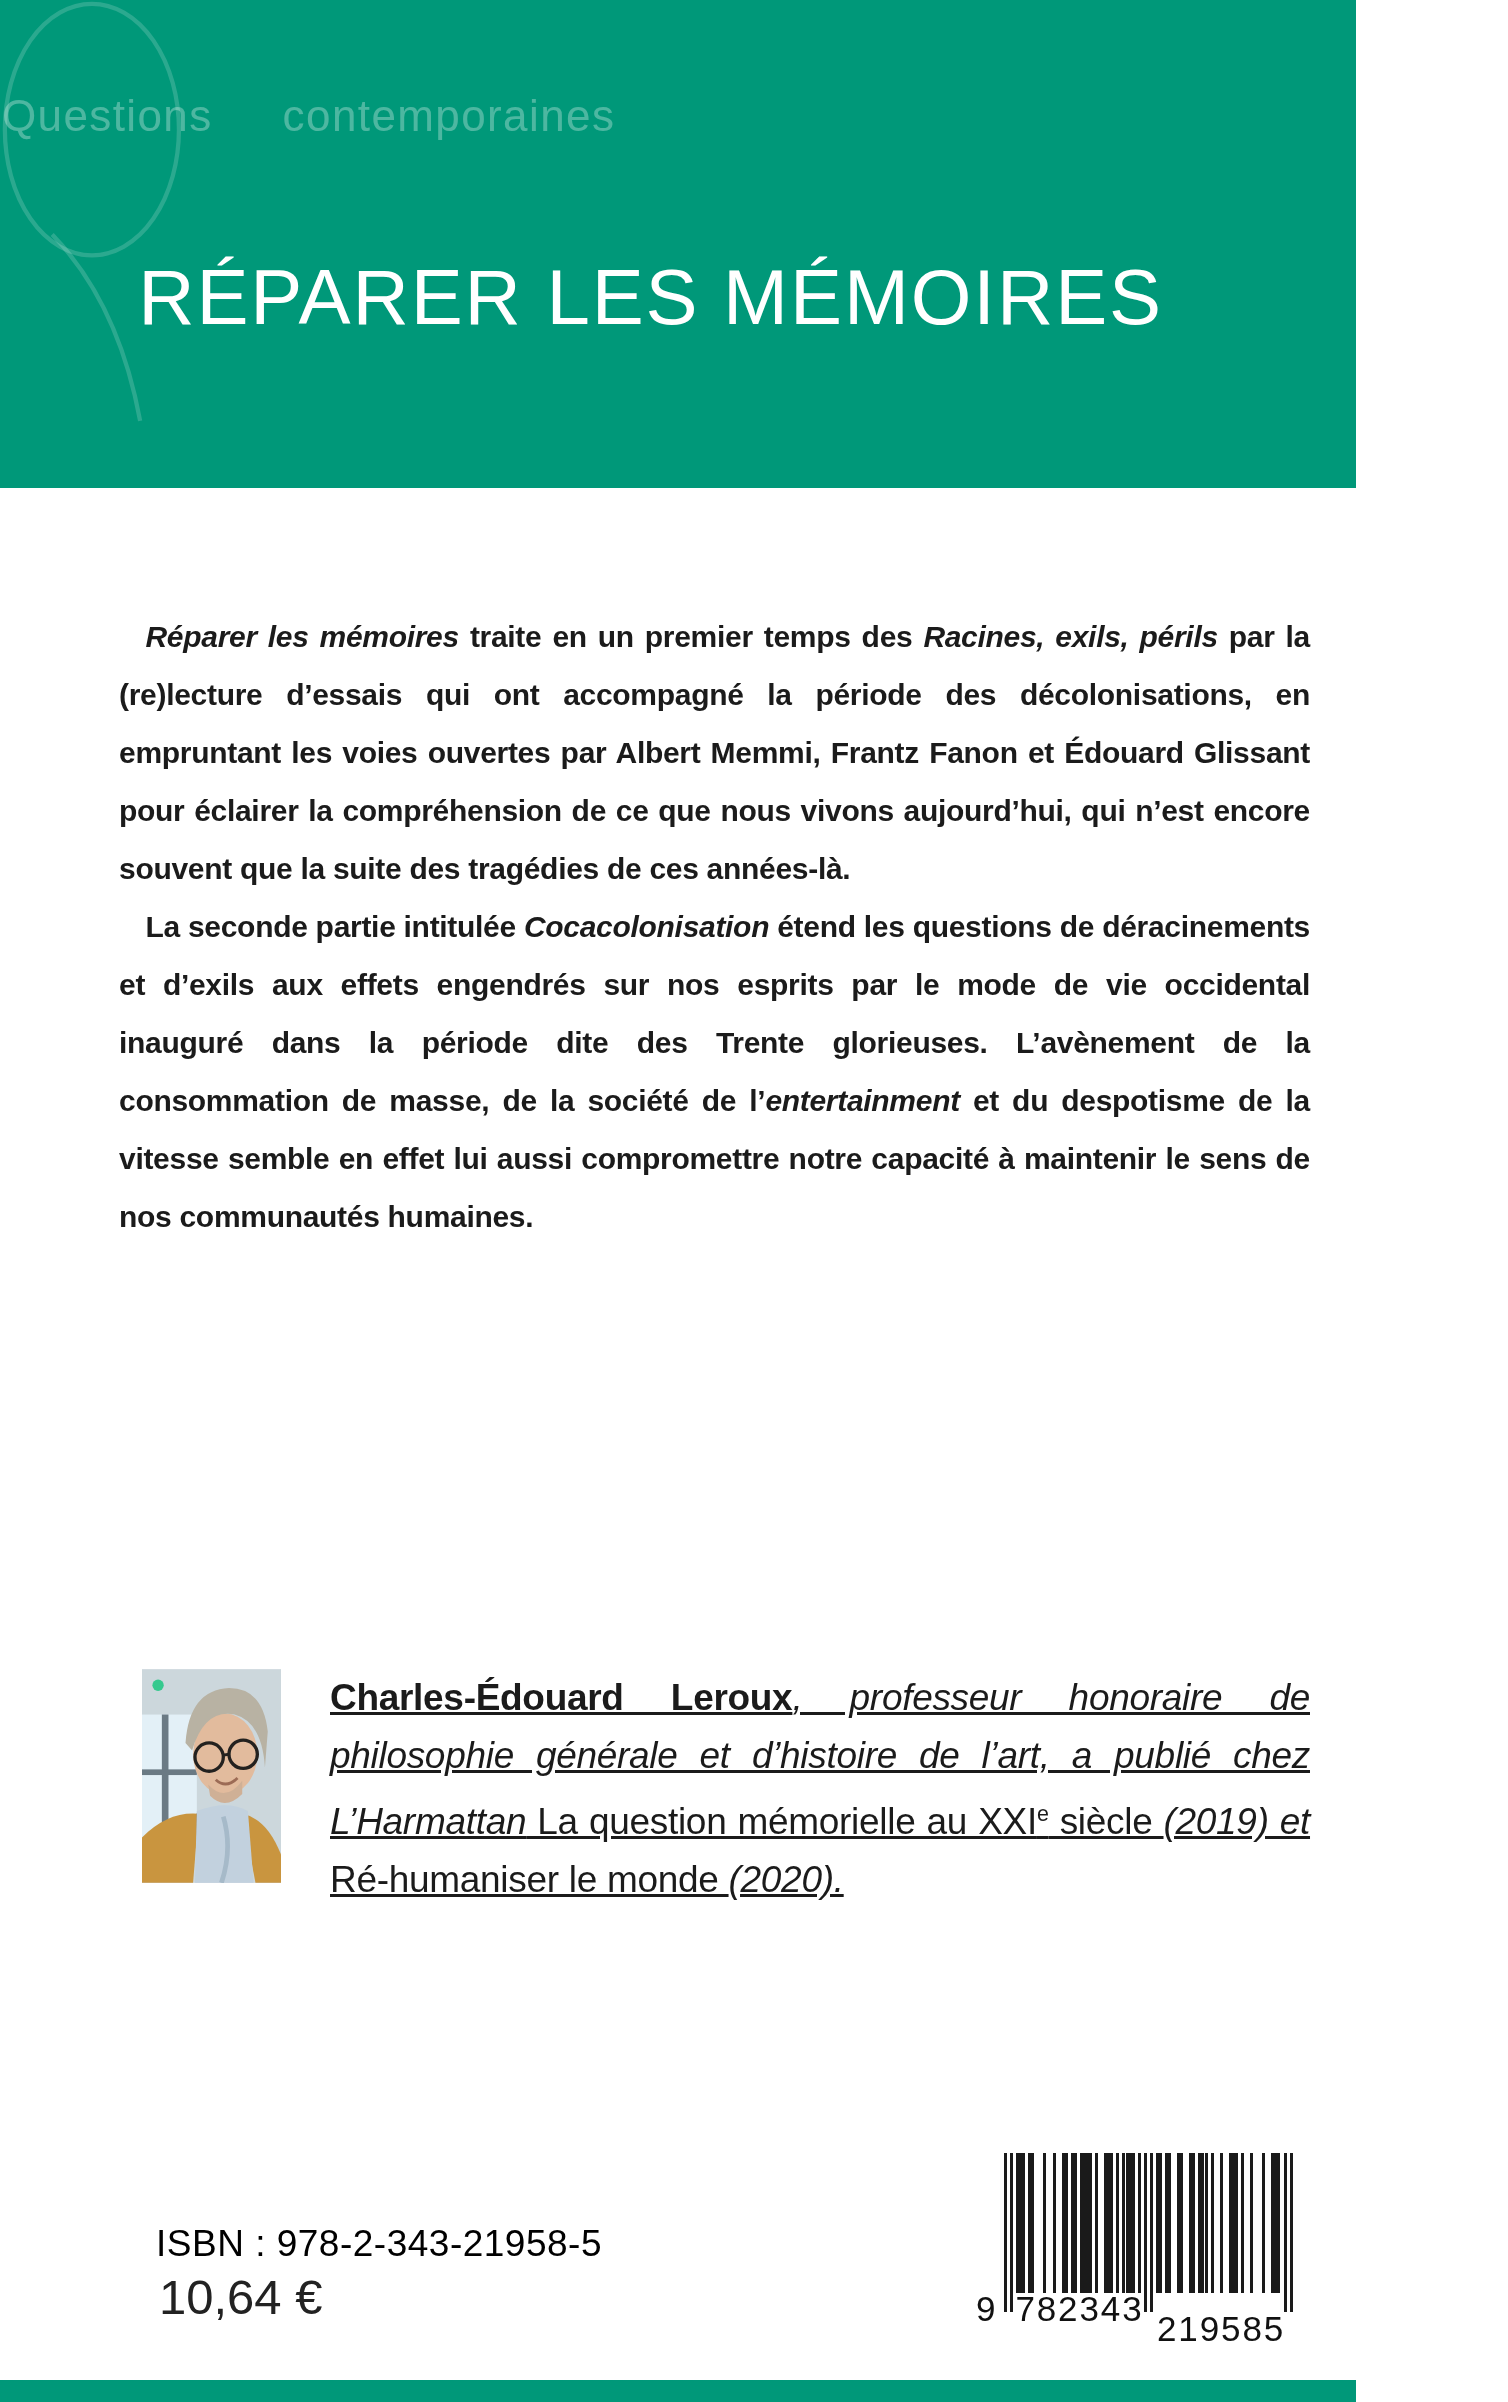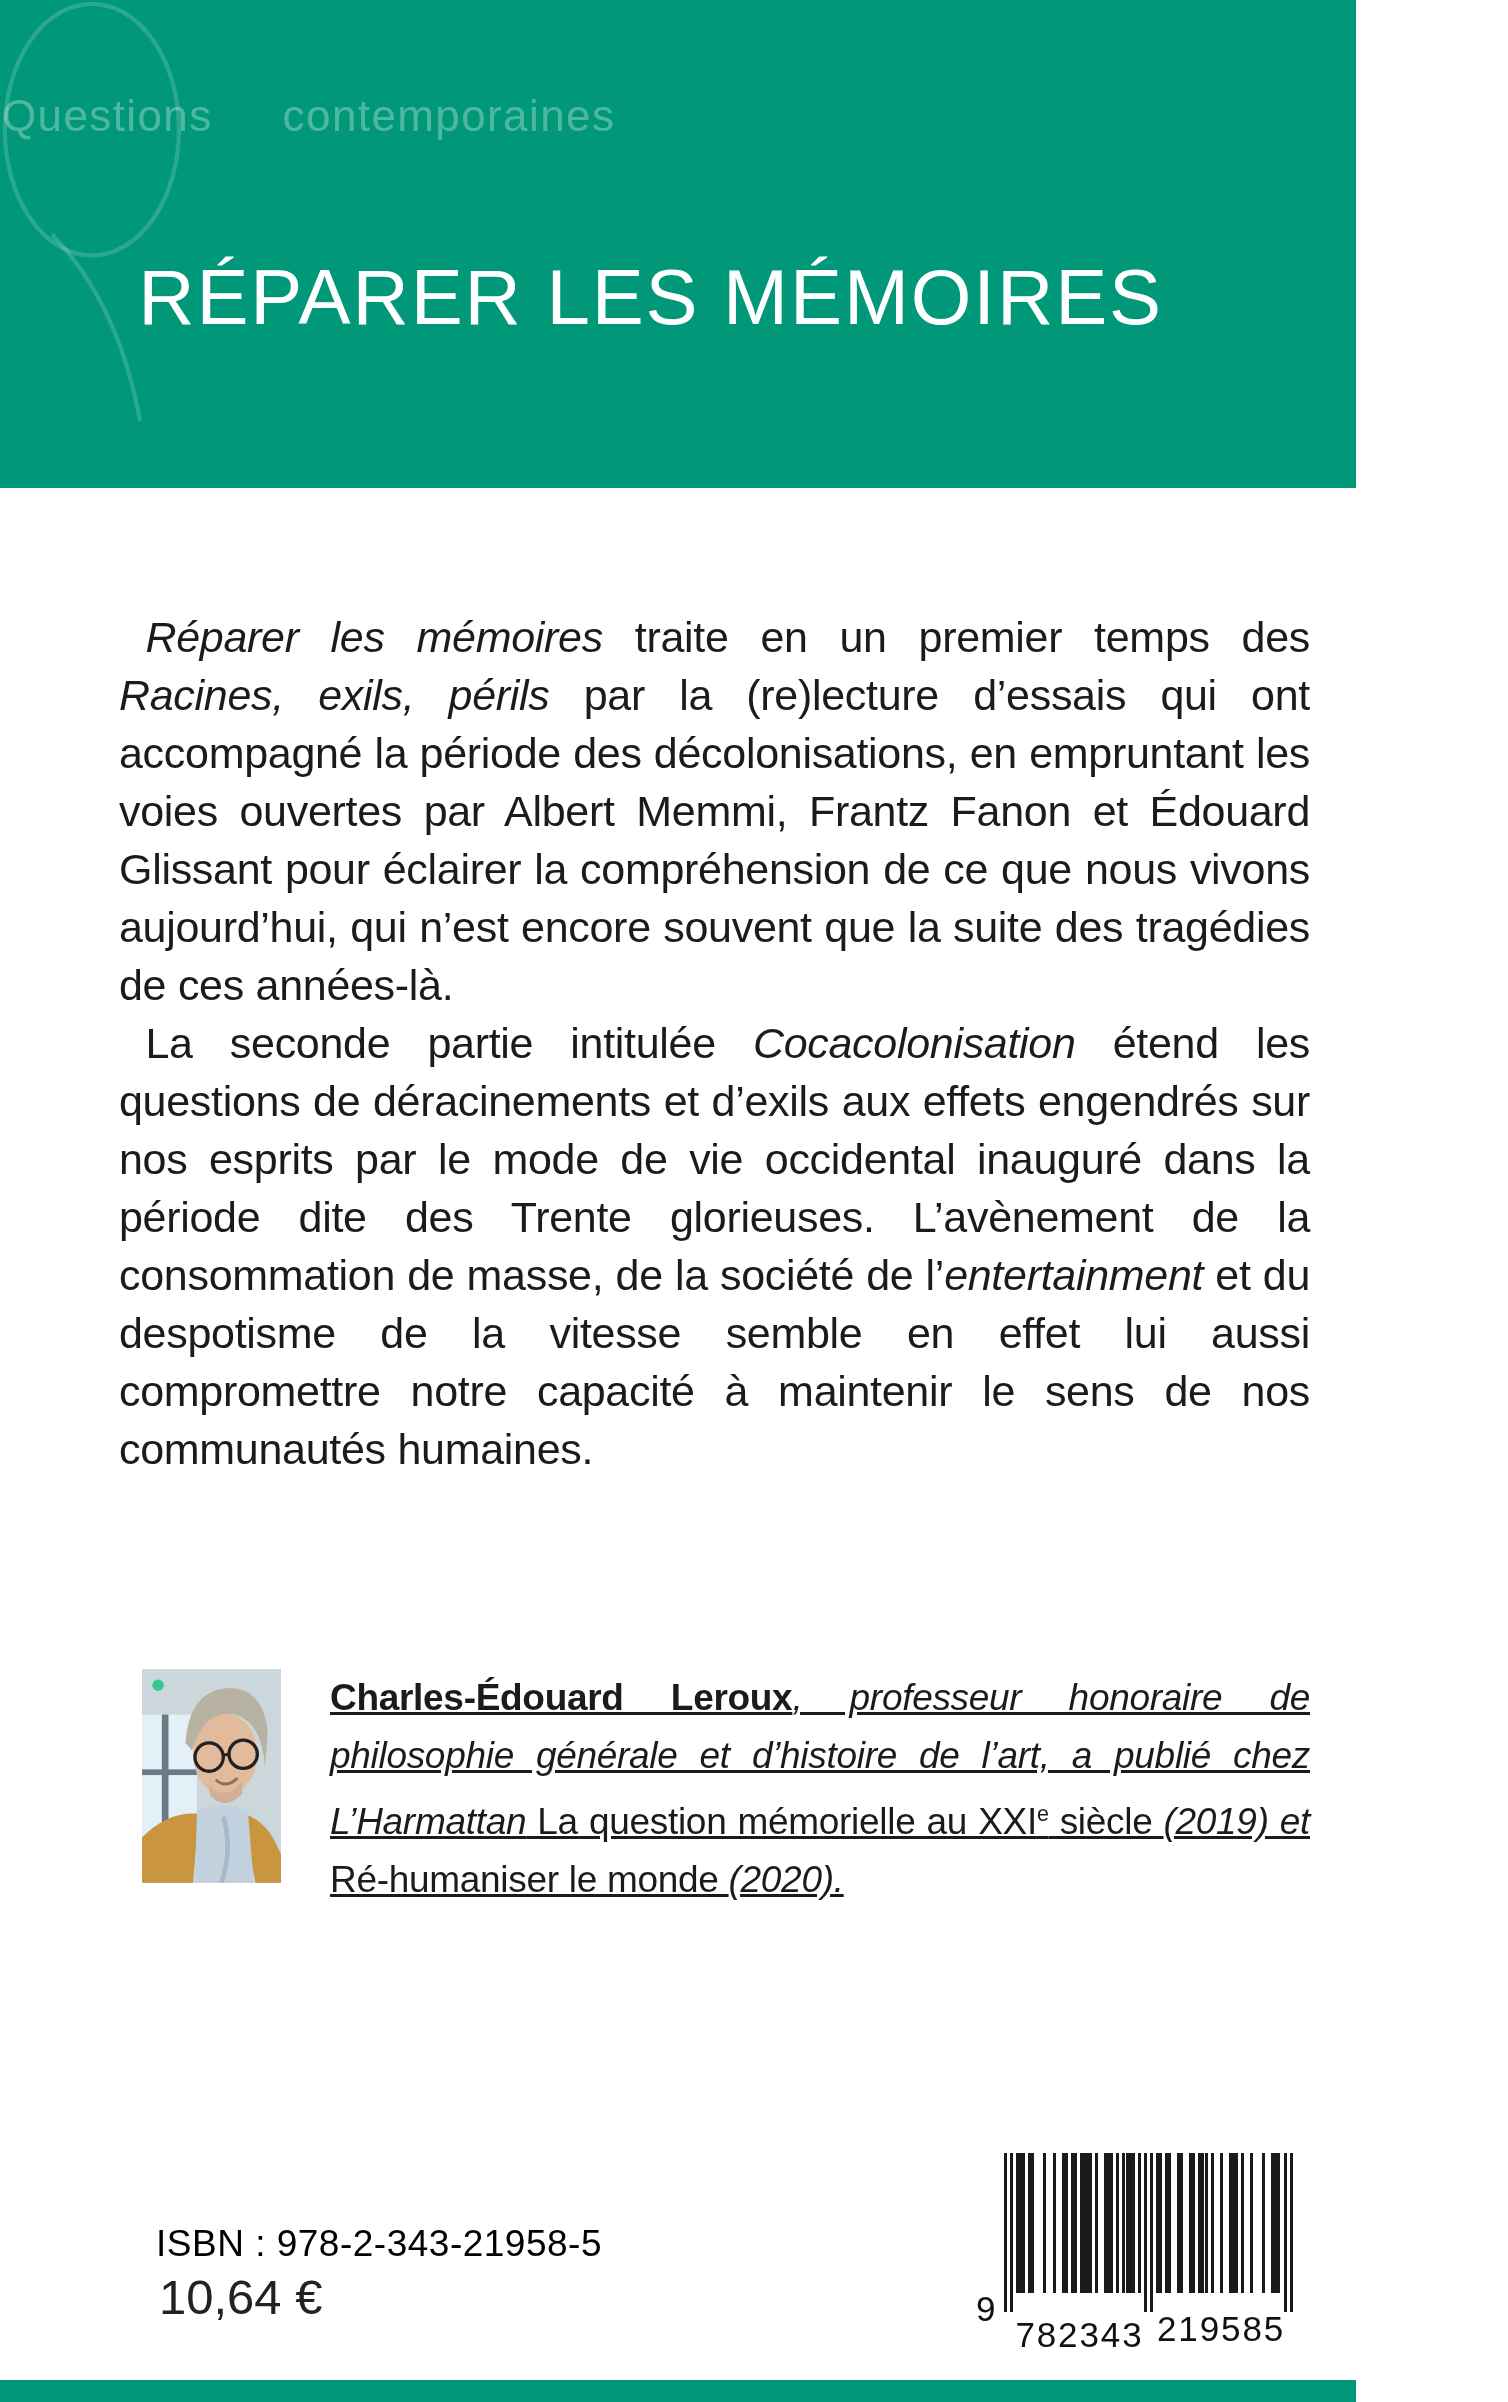"Réparer les mémoires traite en" .synopsis { font-size: 43px -> 30px; font-weight: 400 -> 700 }
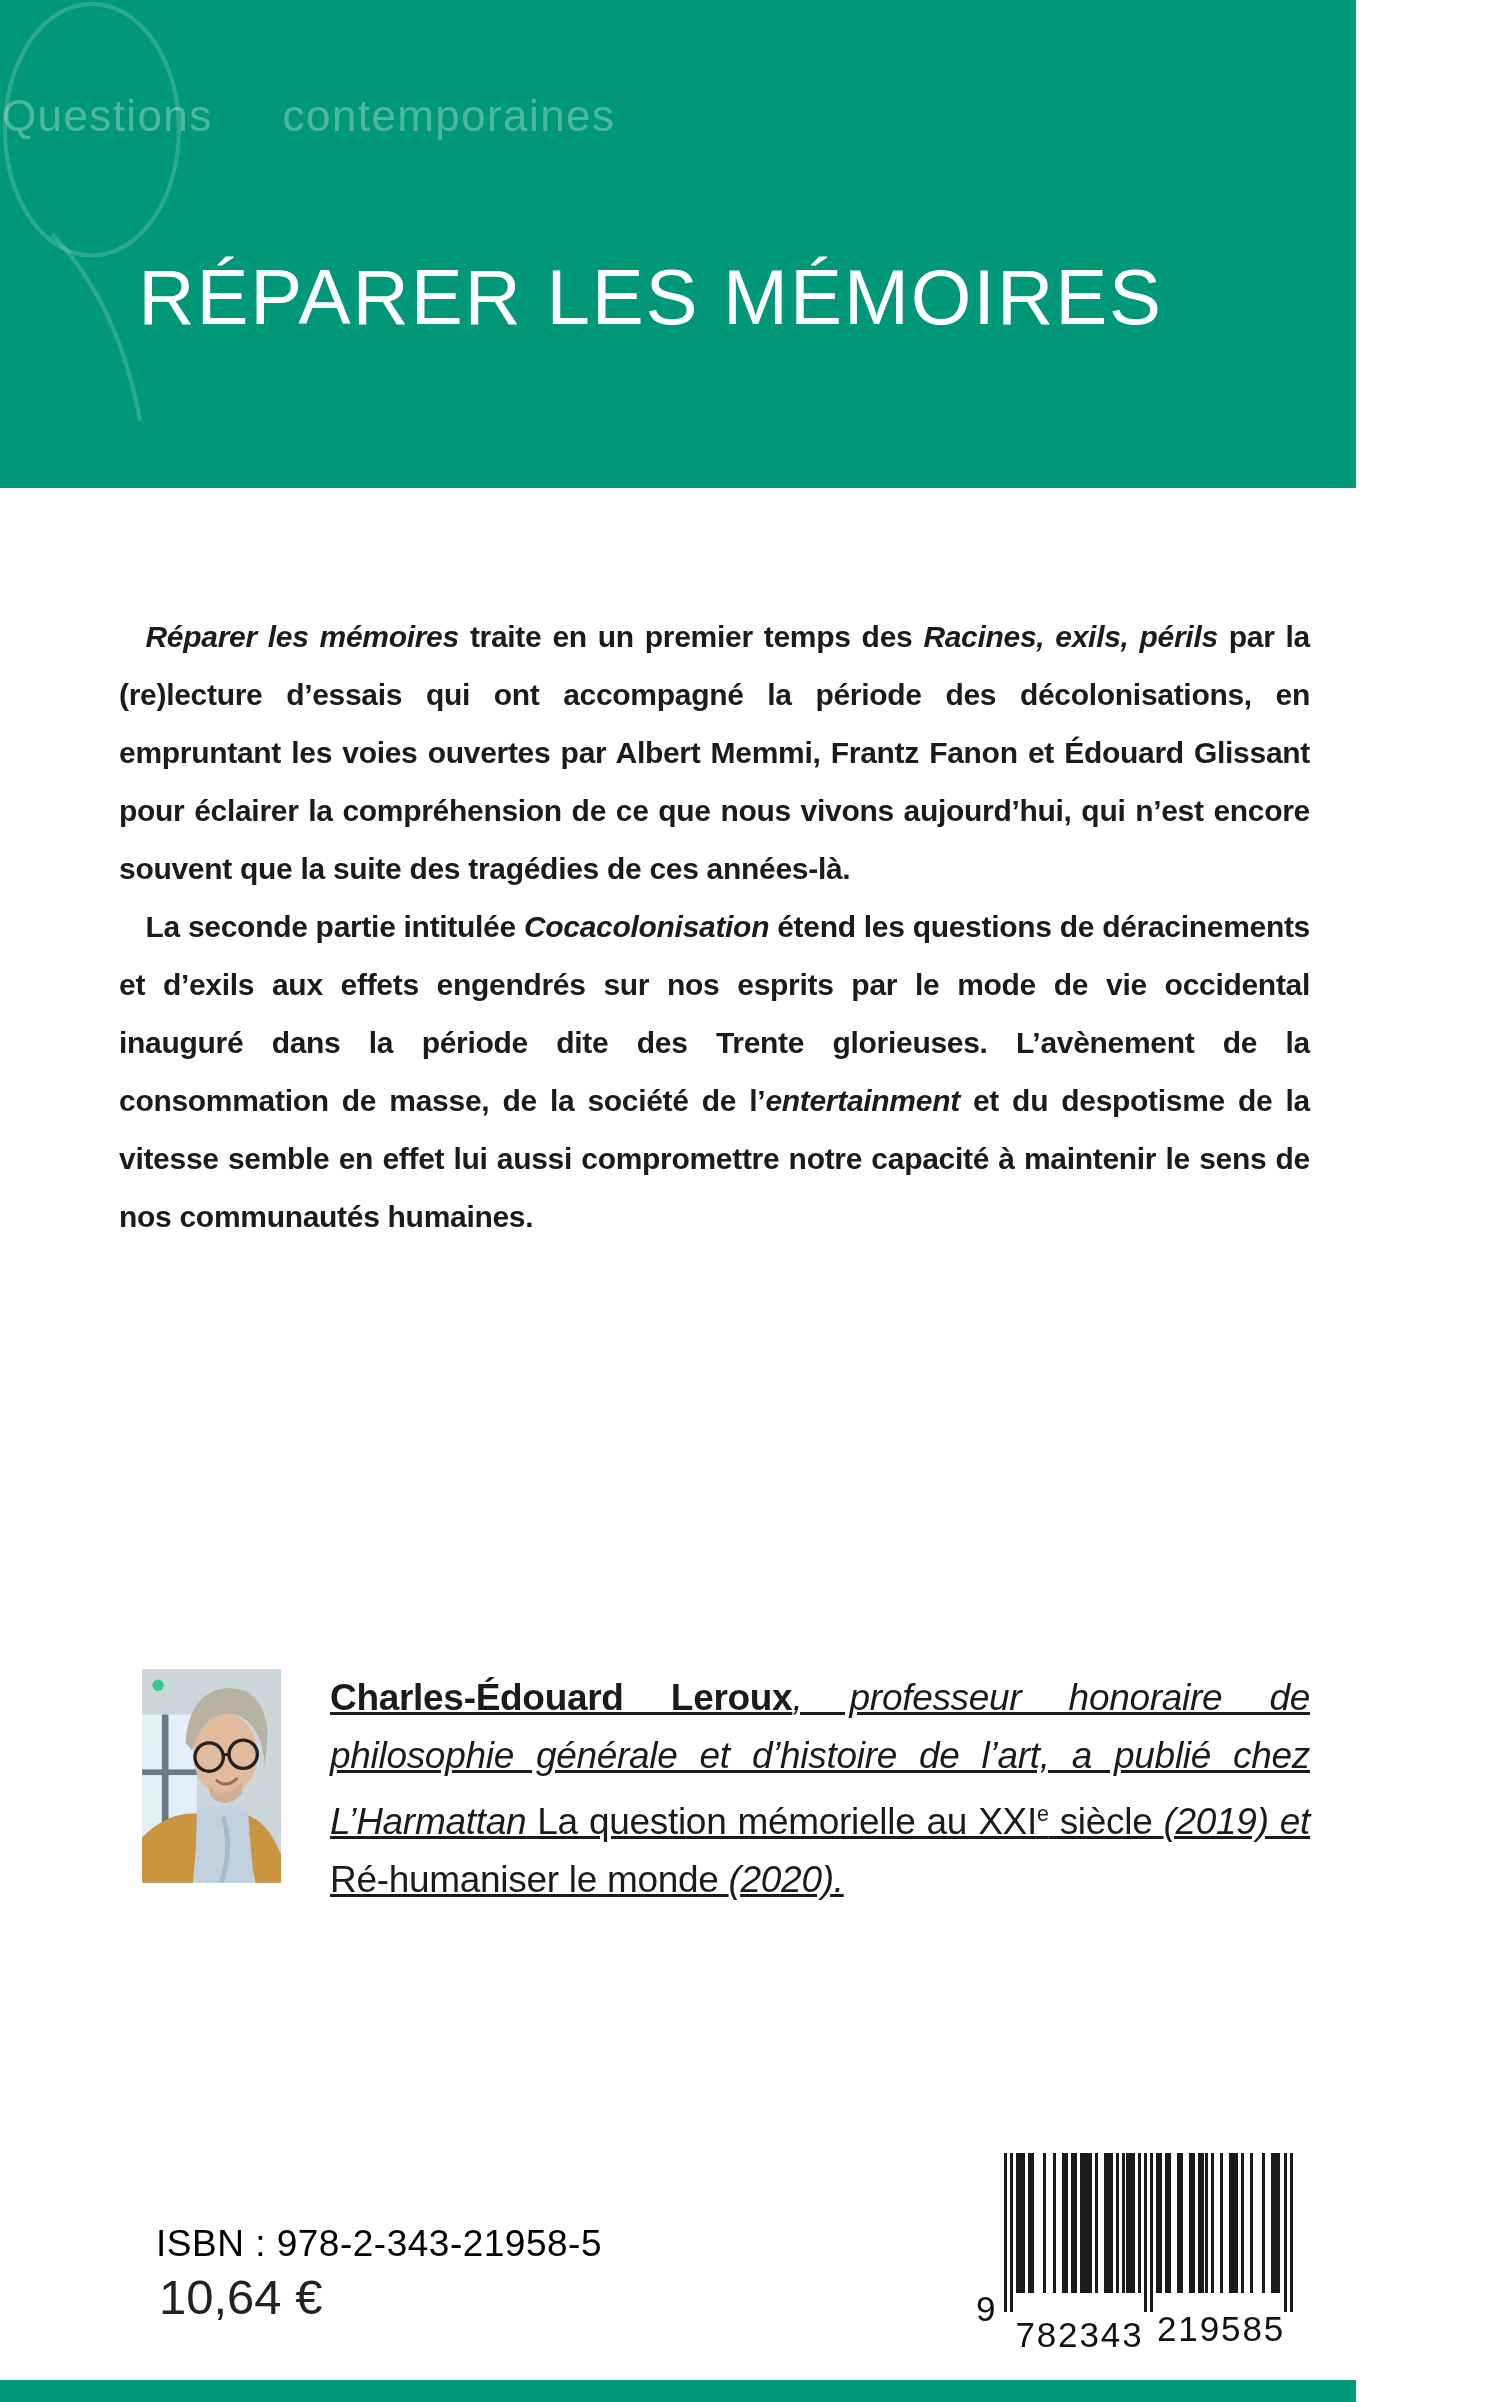"782343" .bc-g1 { margin-top: 26px -> none }
